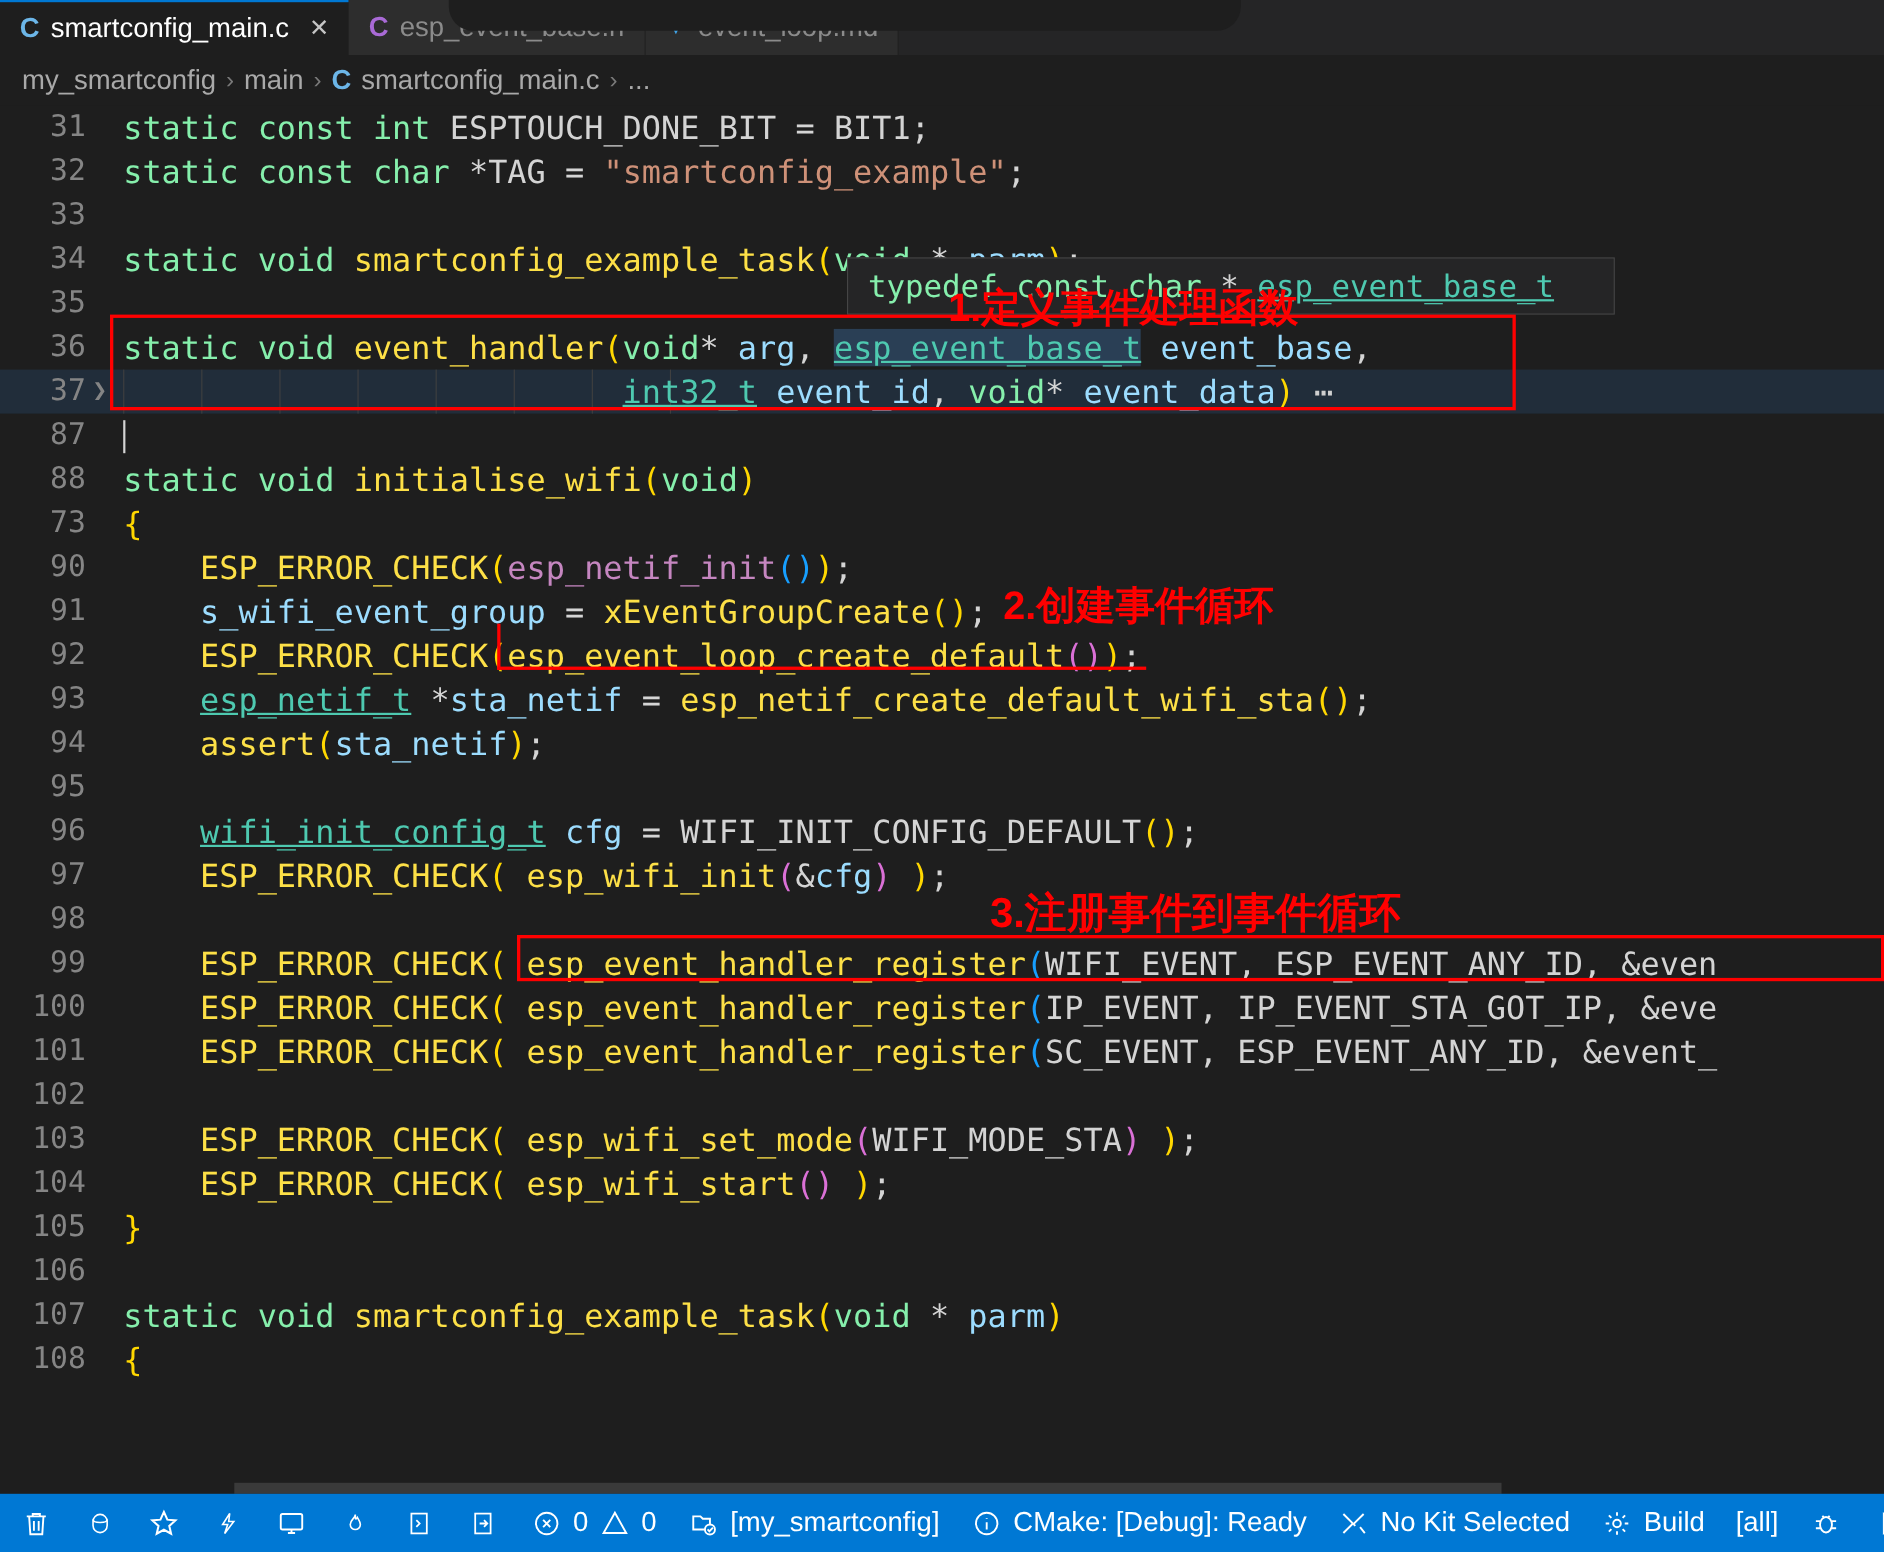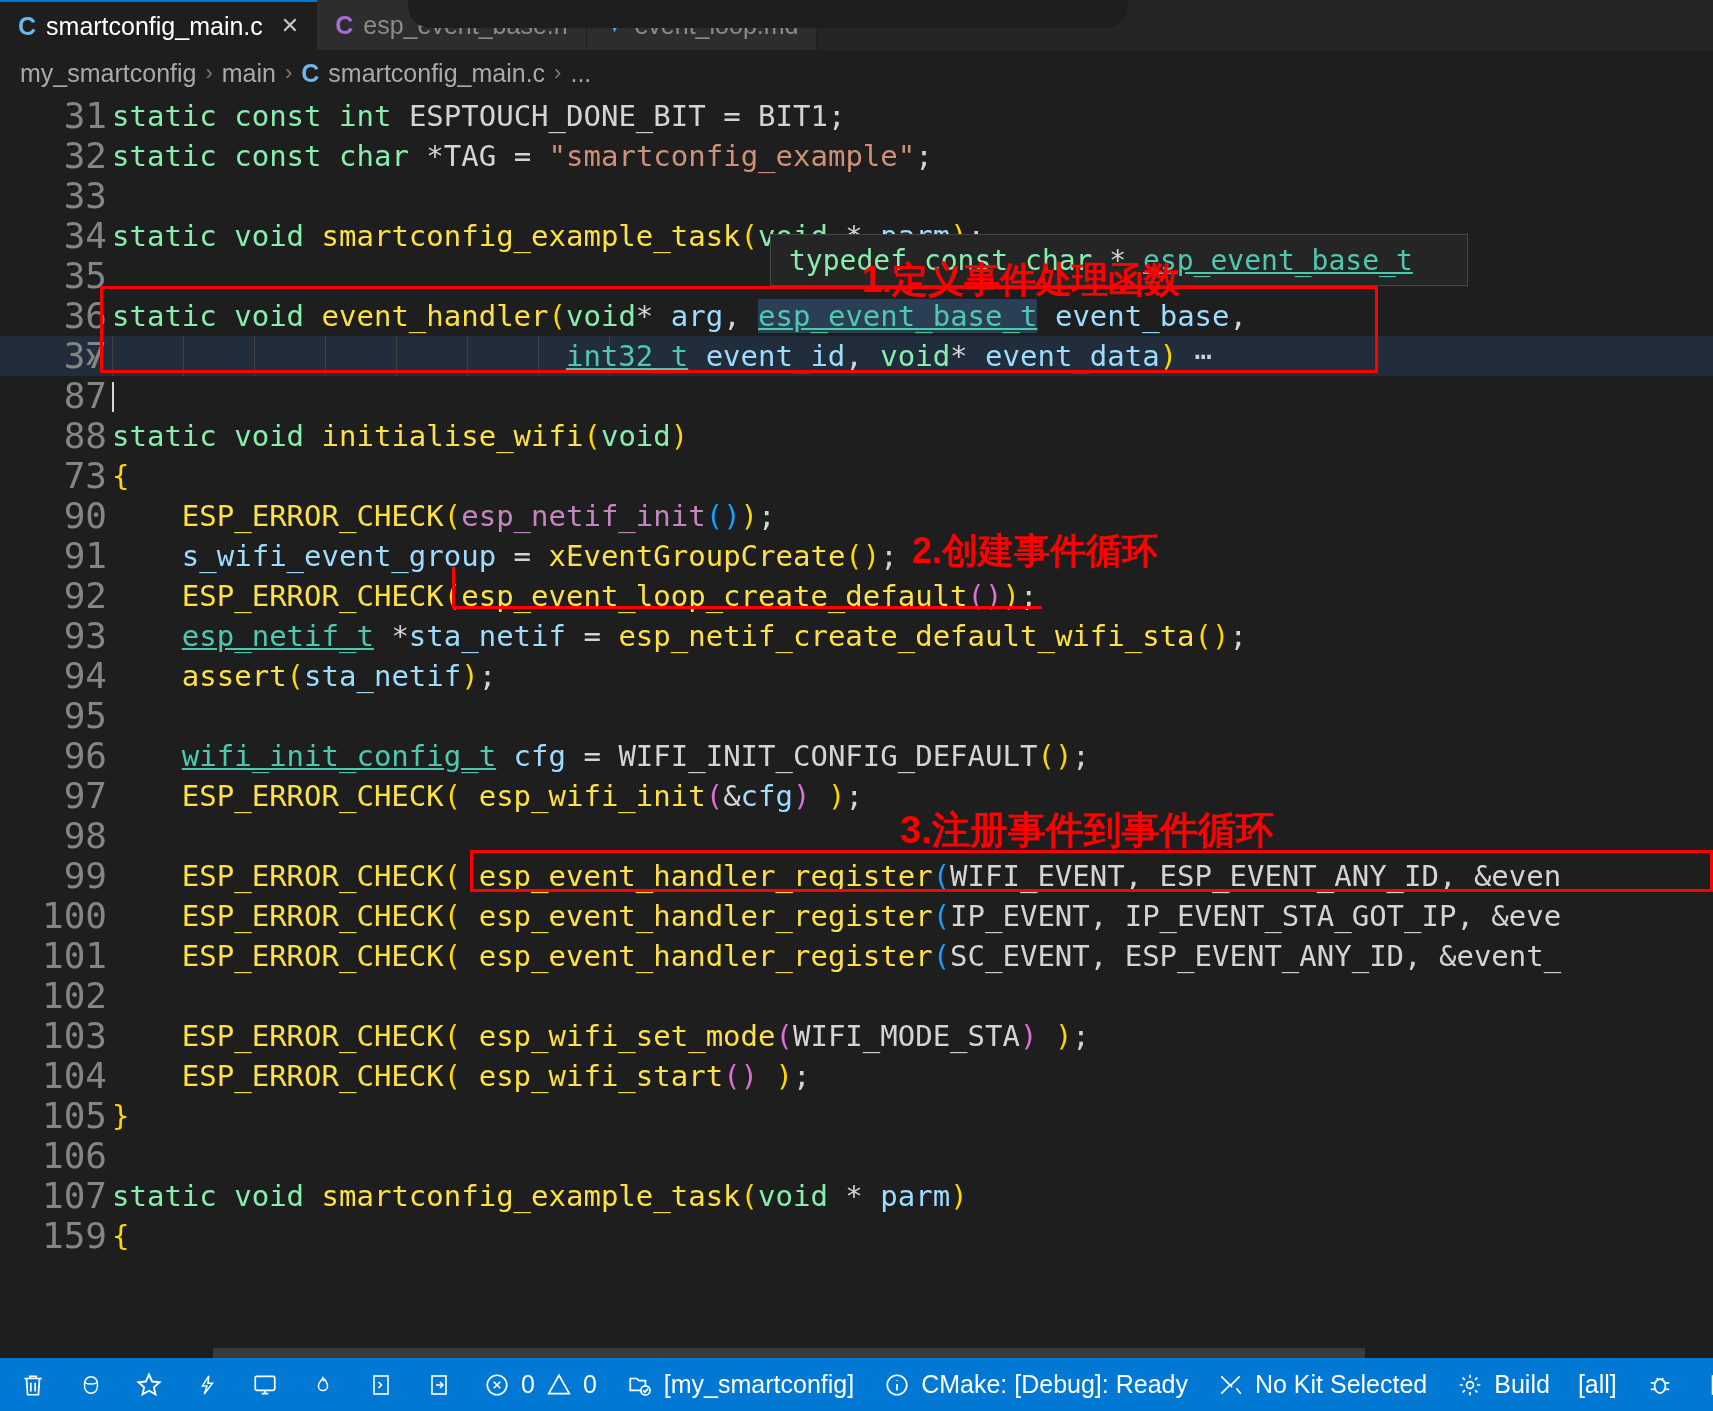"31" .ln { font-size: 36px -> 27px; padding-left: 29px -> none }
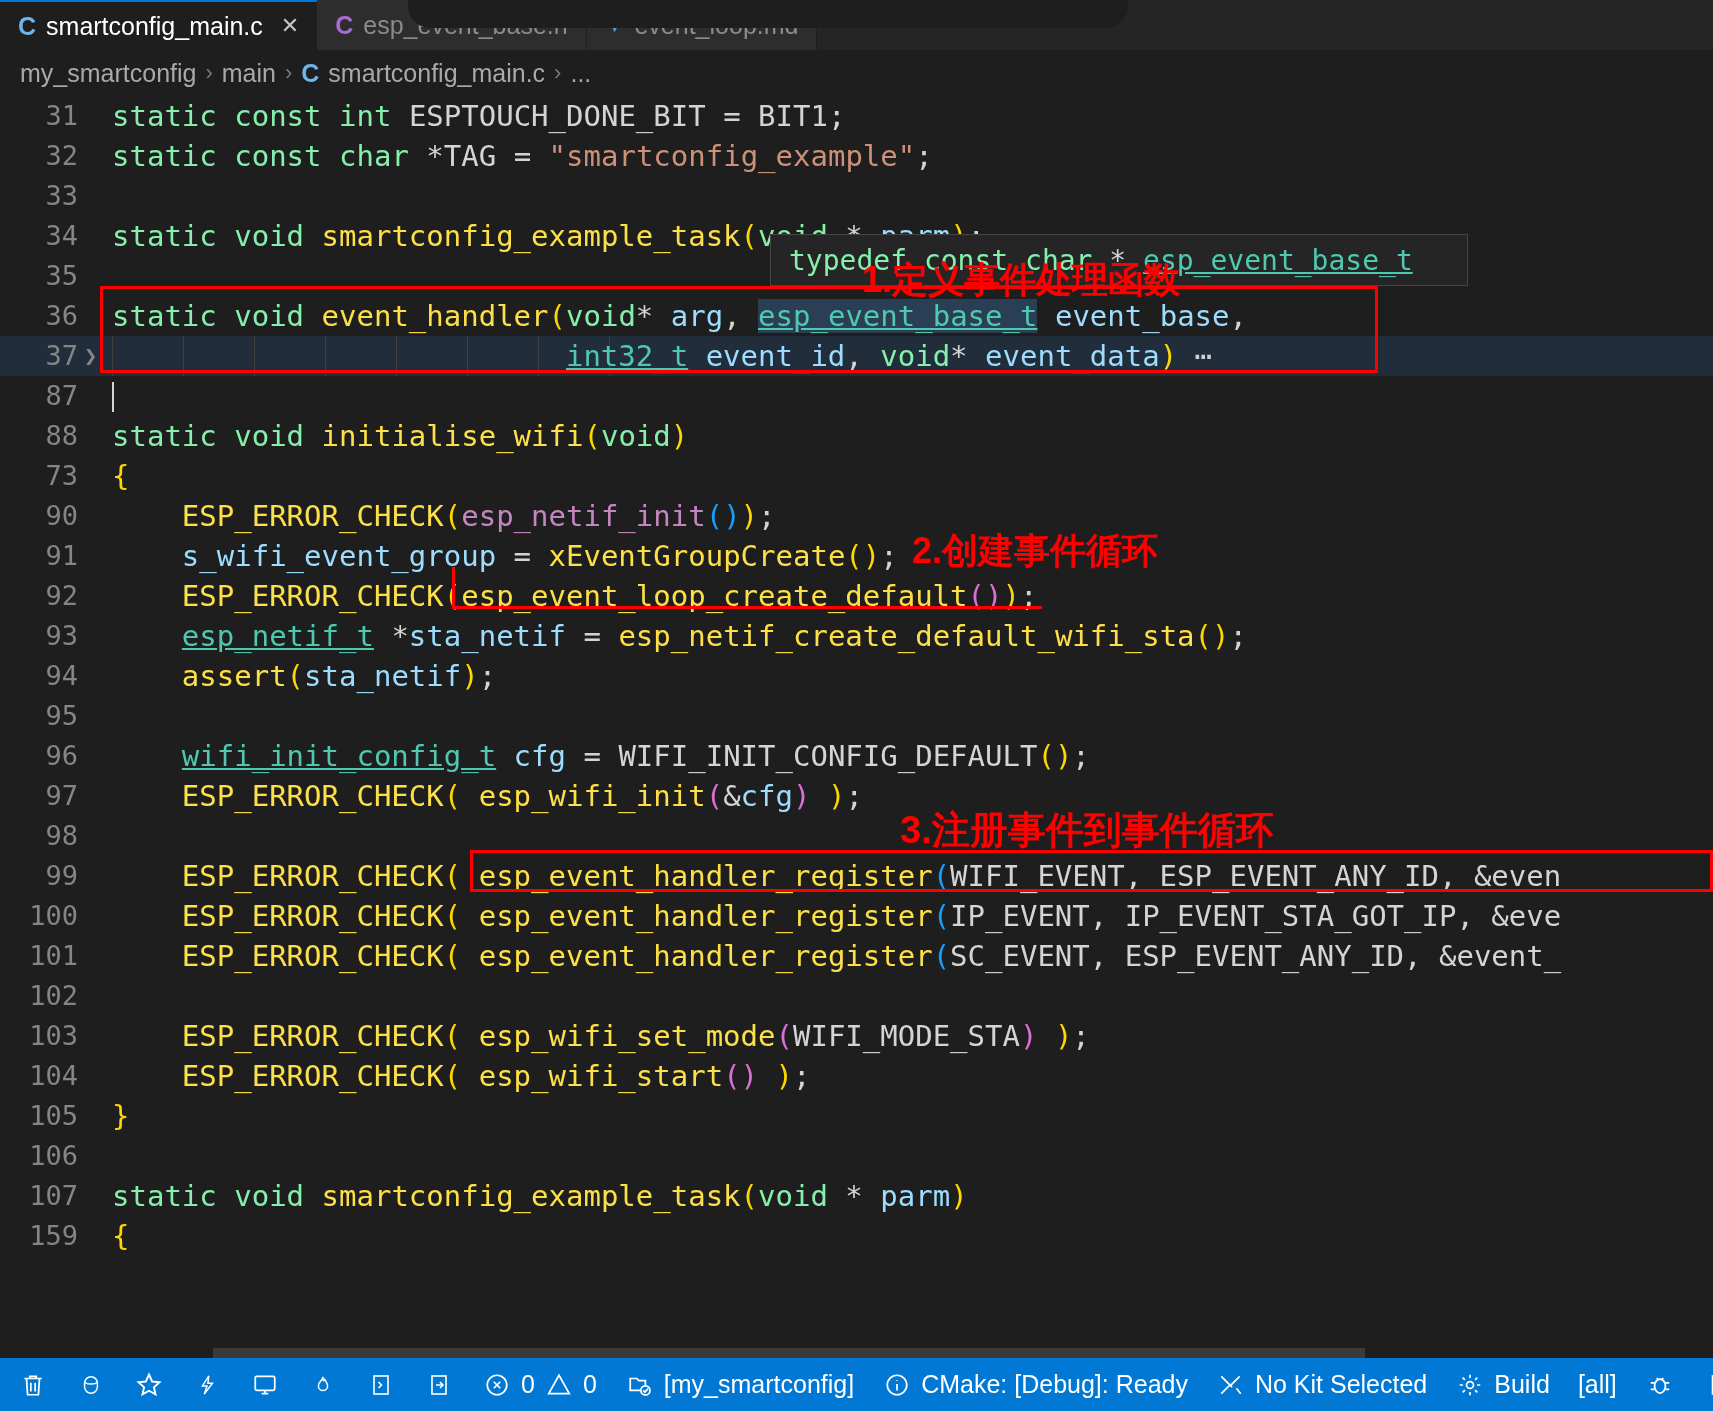"159" span.ln { text: 159 -> 108 }
